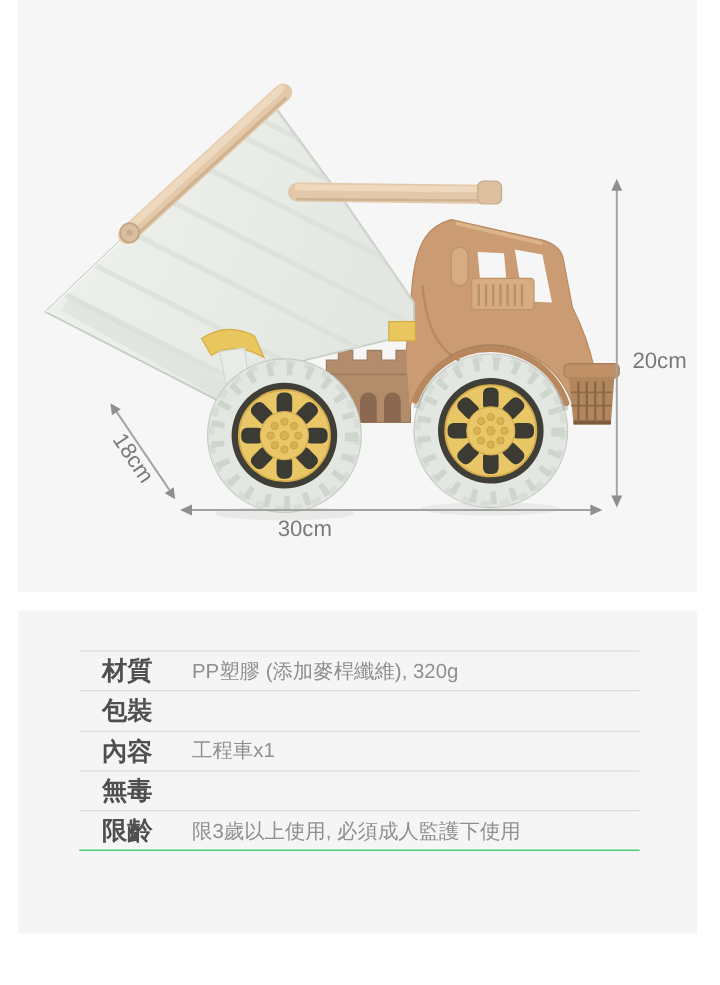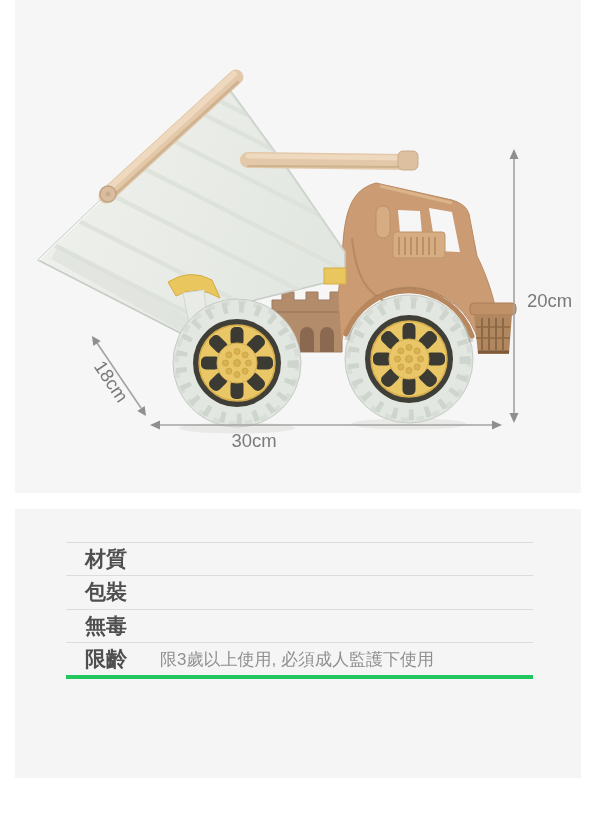"PP塑膠 (添加麥桿纖維), 320g" span.spec-value { html: none -> <span>PP塑膠 (添加麥桿纖維), 320g</span> }
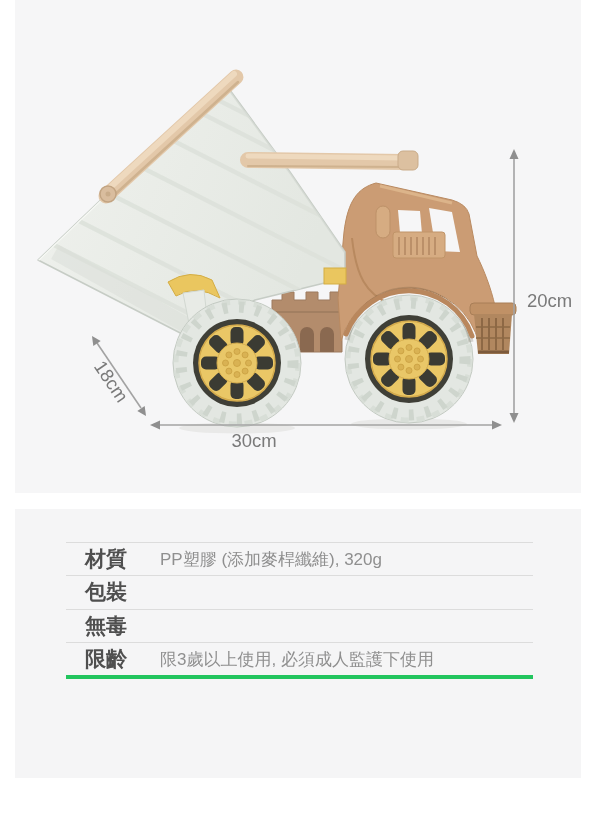"內容" div.spec-row { html: none -> <div> <span>內容</span> <span>工程車x1</span> </div> }
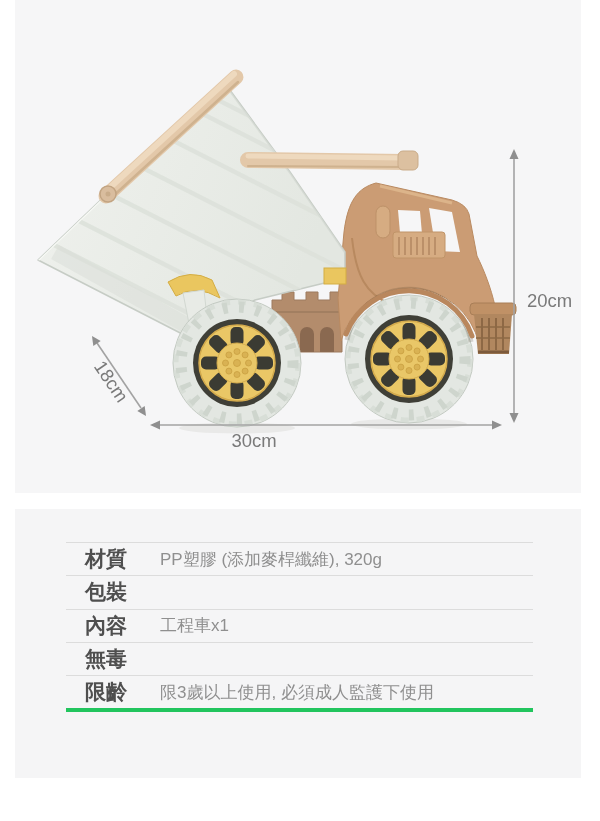"限齡" .spec-row:last-child { border-bottom: 4px solid #22c55e -> 1px solid #22c55e }
